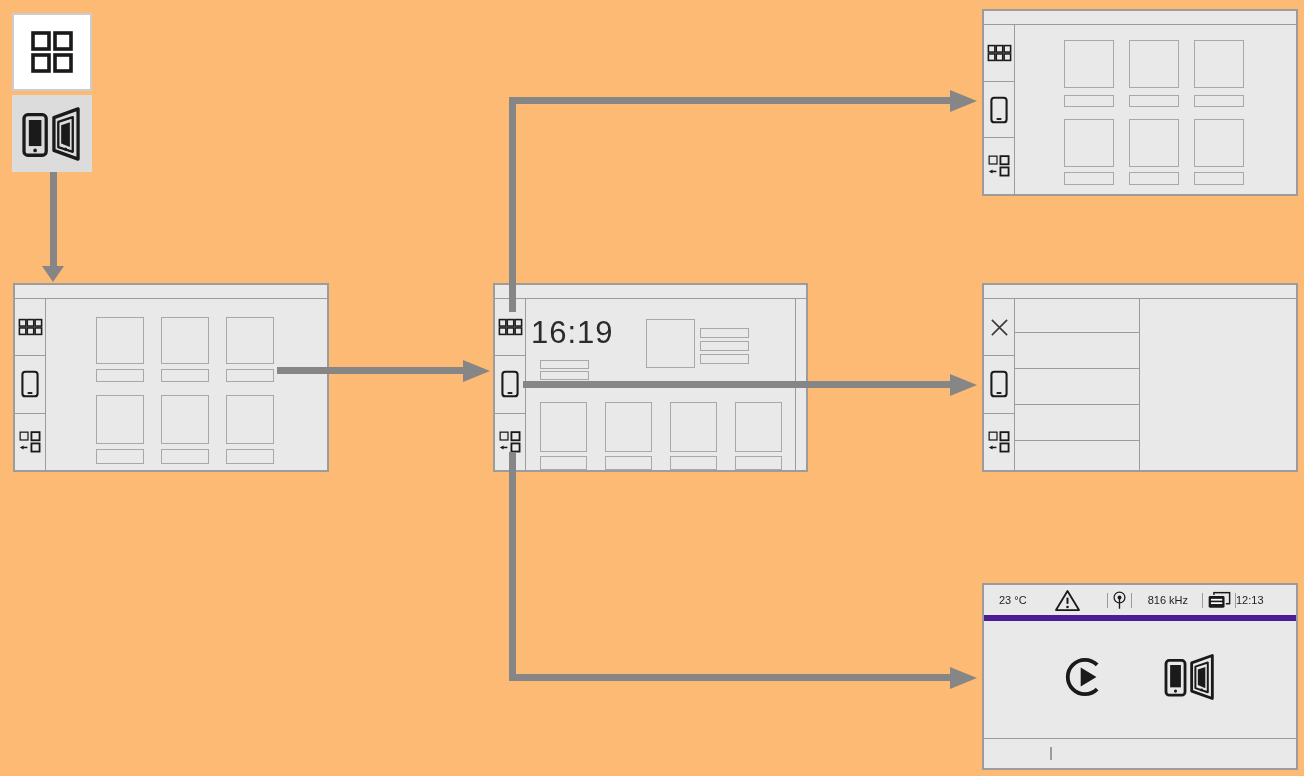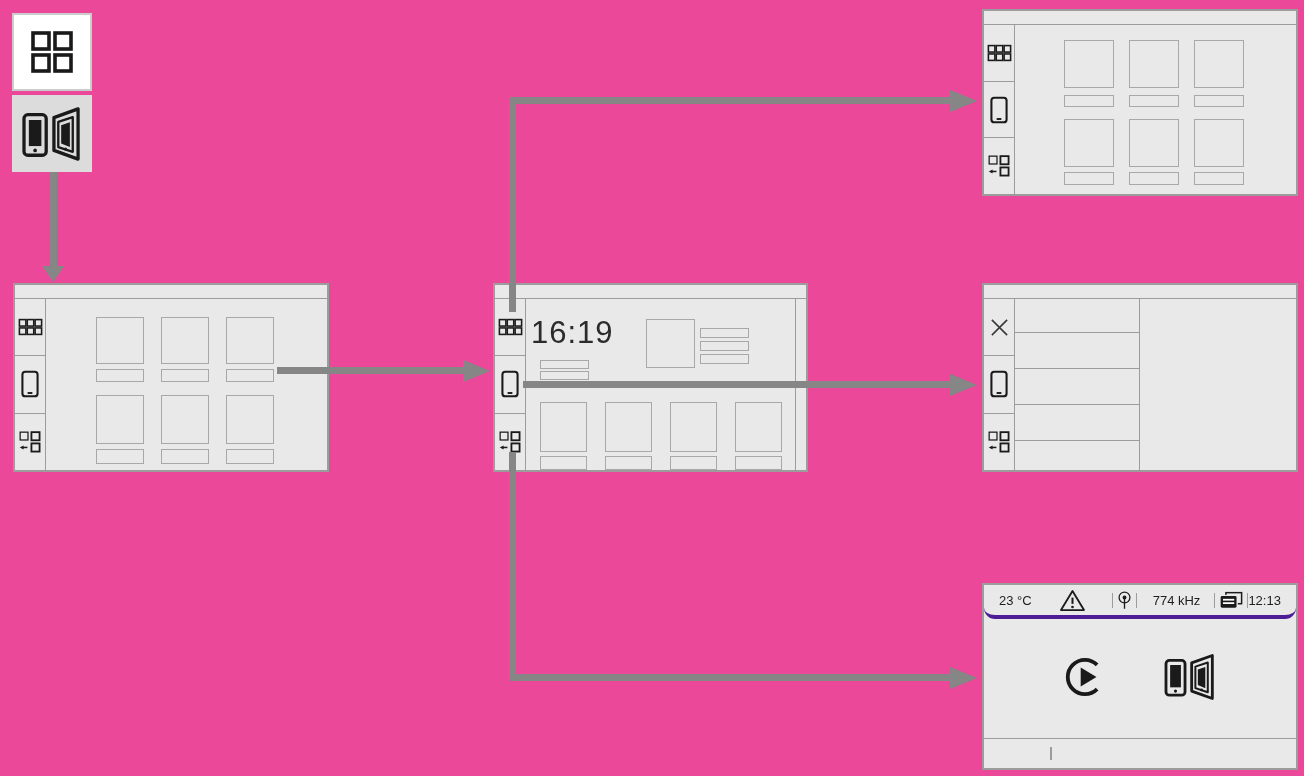"16:19" .canvas { background: #ec4899 -> #fdba74 }
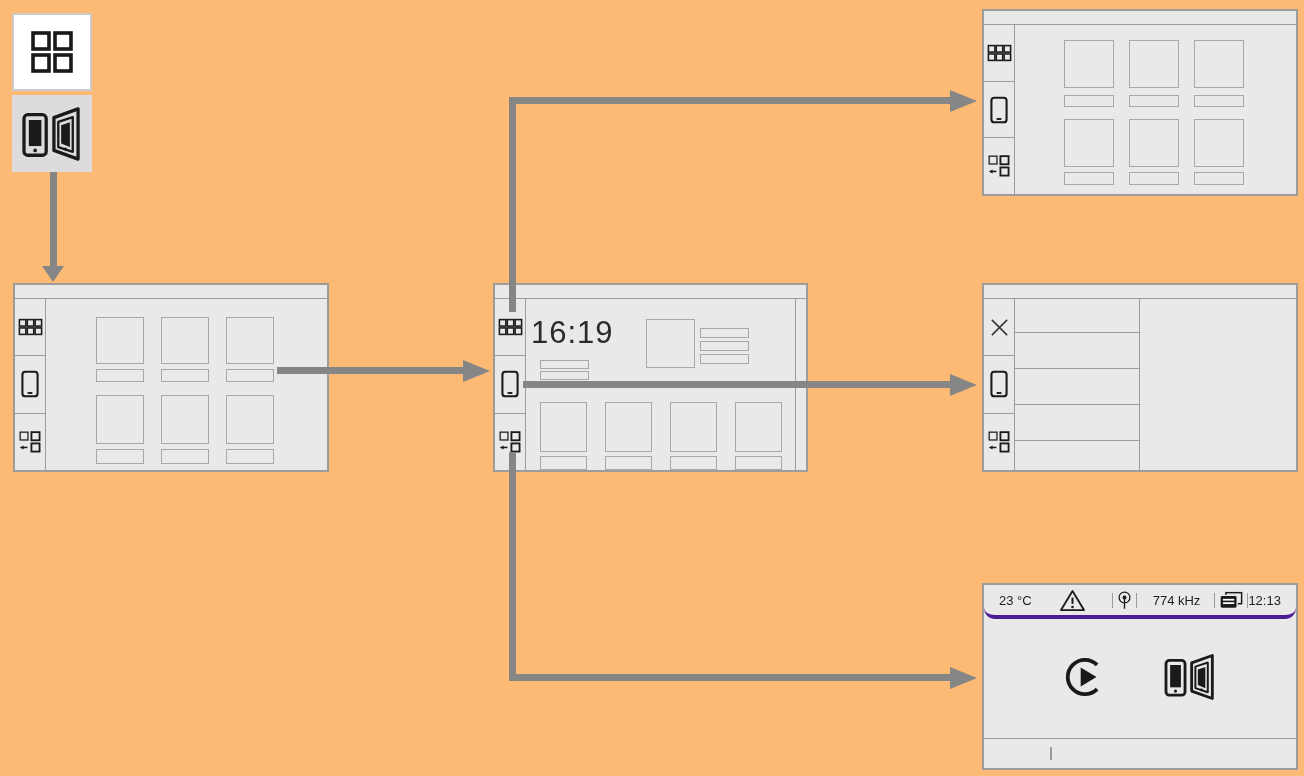"23 °C" .statusbar { border-bottom: 4px solid #4c1d95 -> 6px solid #4c1d95; border-radius: 11px -> none; font-size: 13px -> 11px }
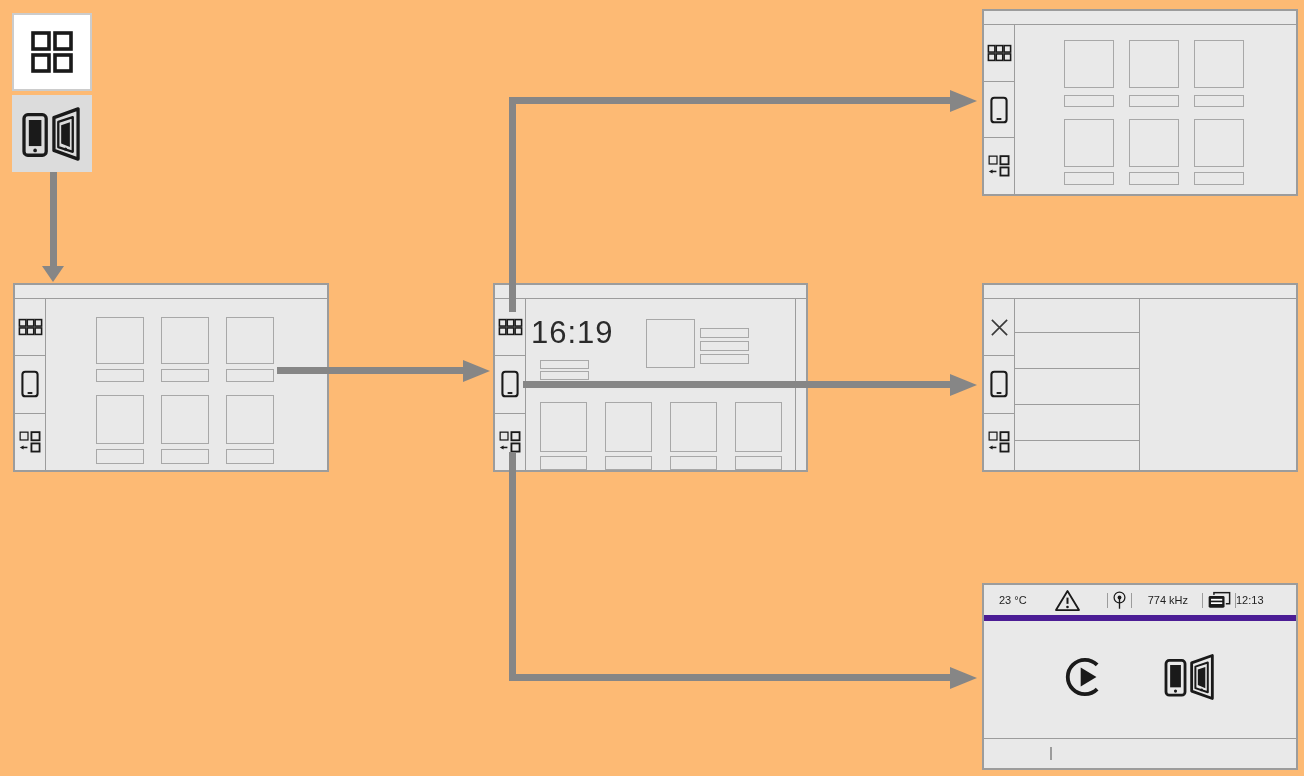"774 kHz" span { text: 774 -> 816 }
